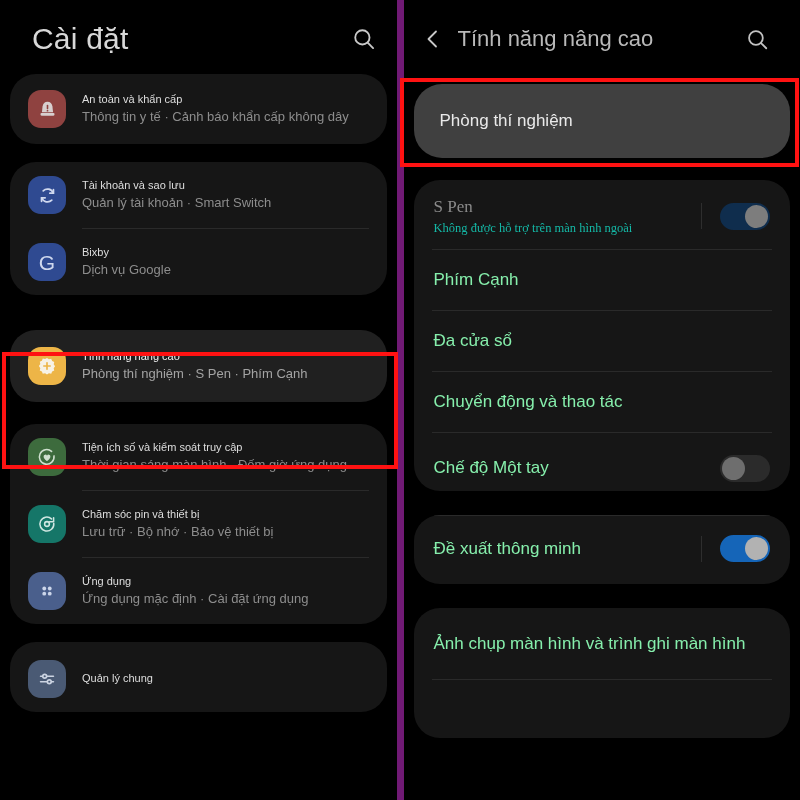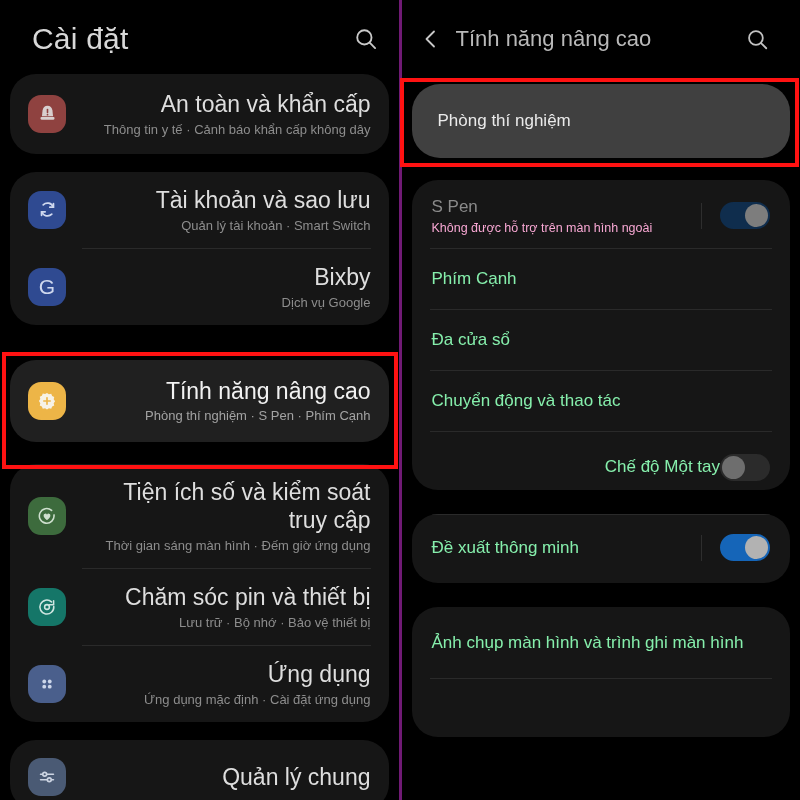"Cài đặt" .panel-left { border-right: 3px solid #701a75 -> 7px solid #701a75; text-align: right -> none }
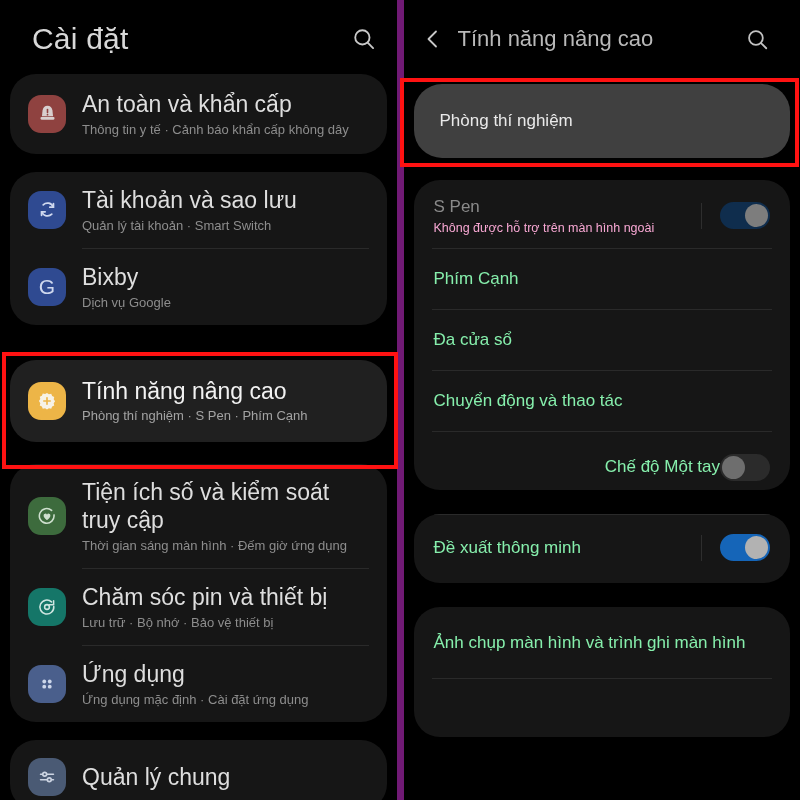"An toàn và khẩn cấp" .row-title { font-size: 23px -> 11px }
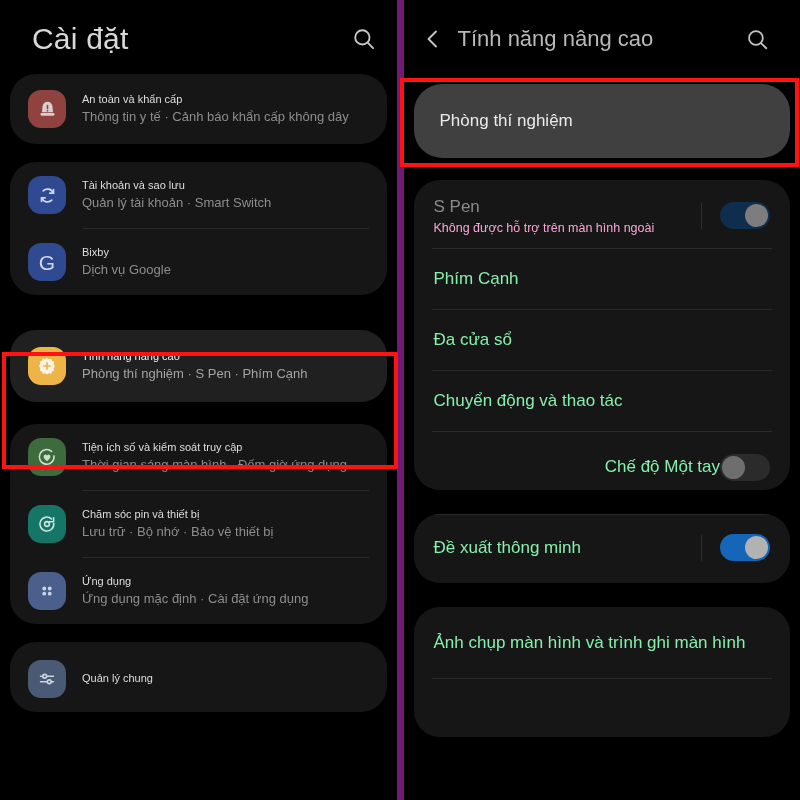"S Pen" div.rrow { font-family: none -> Liberation Serif, serif }
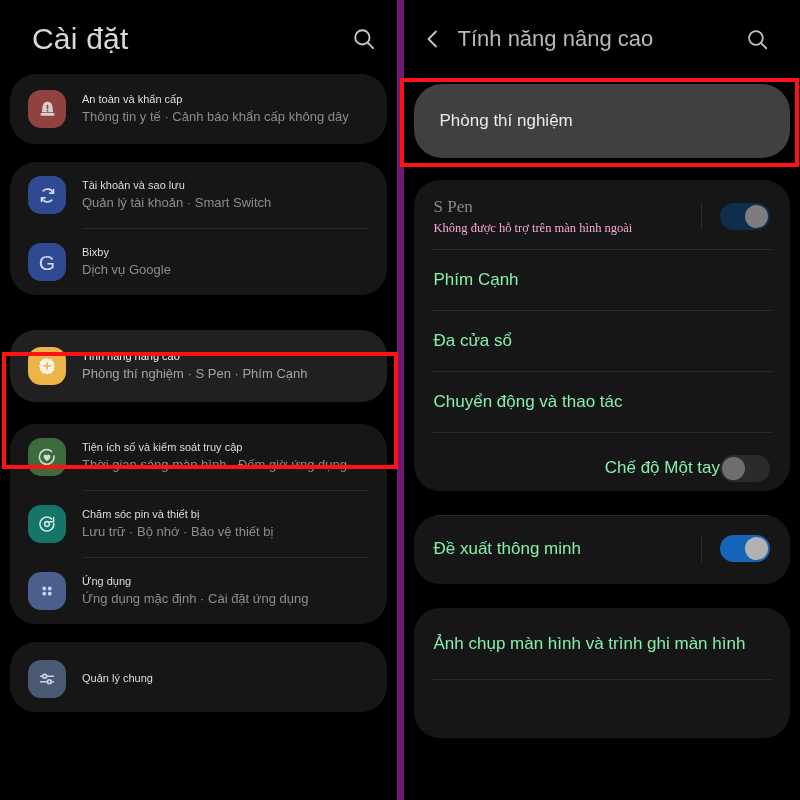"Không được hỗ trợ trên" .rrow-sub { color: #f9a8d4 -> #14b8a6 }
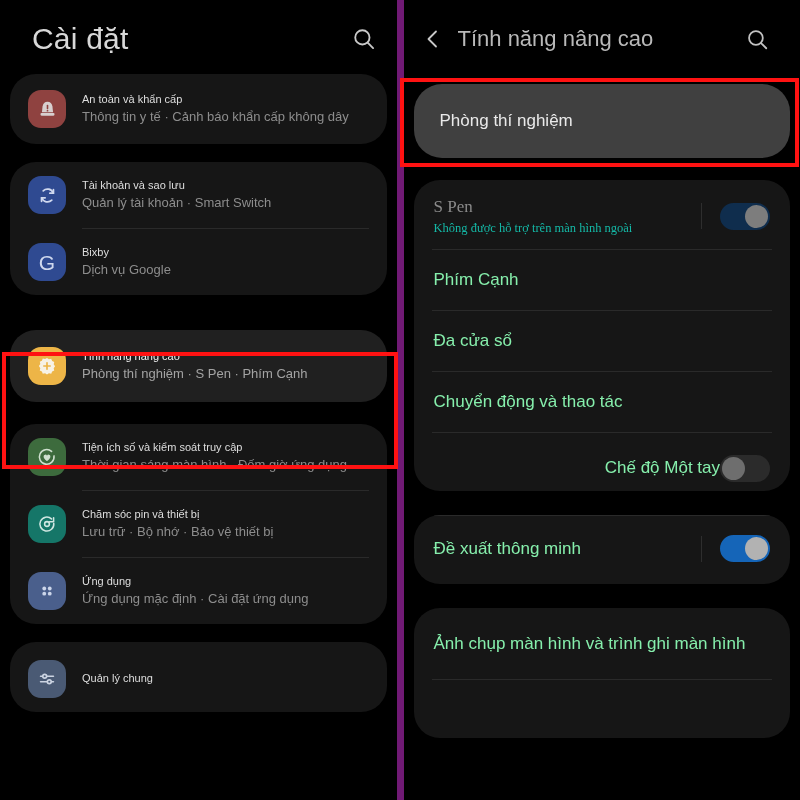"Chế độ Một tay" div.rrow { text-align: right -> none }
